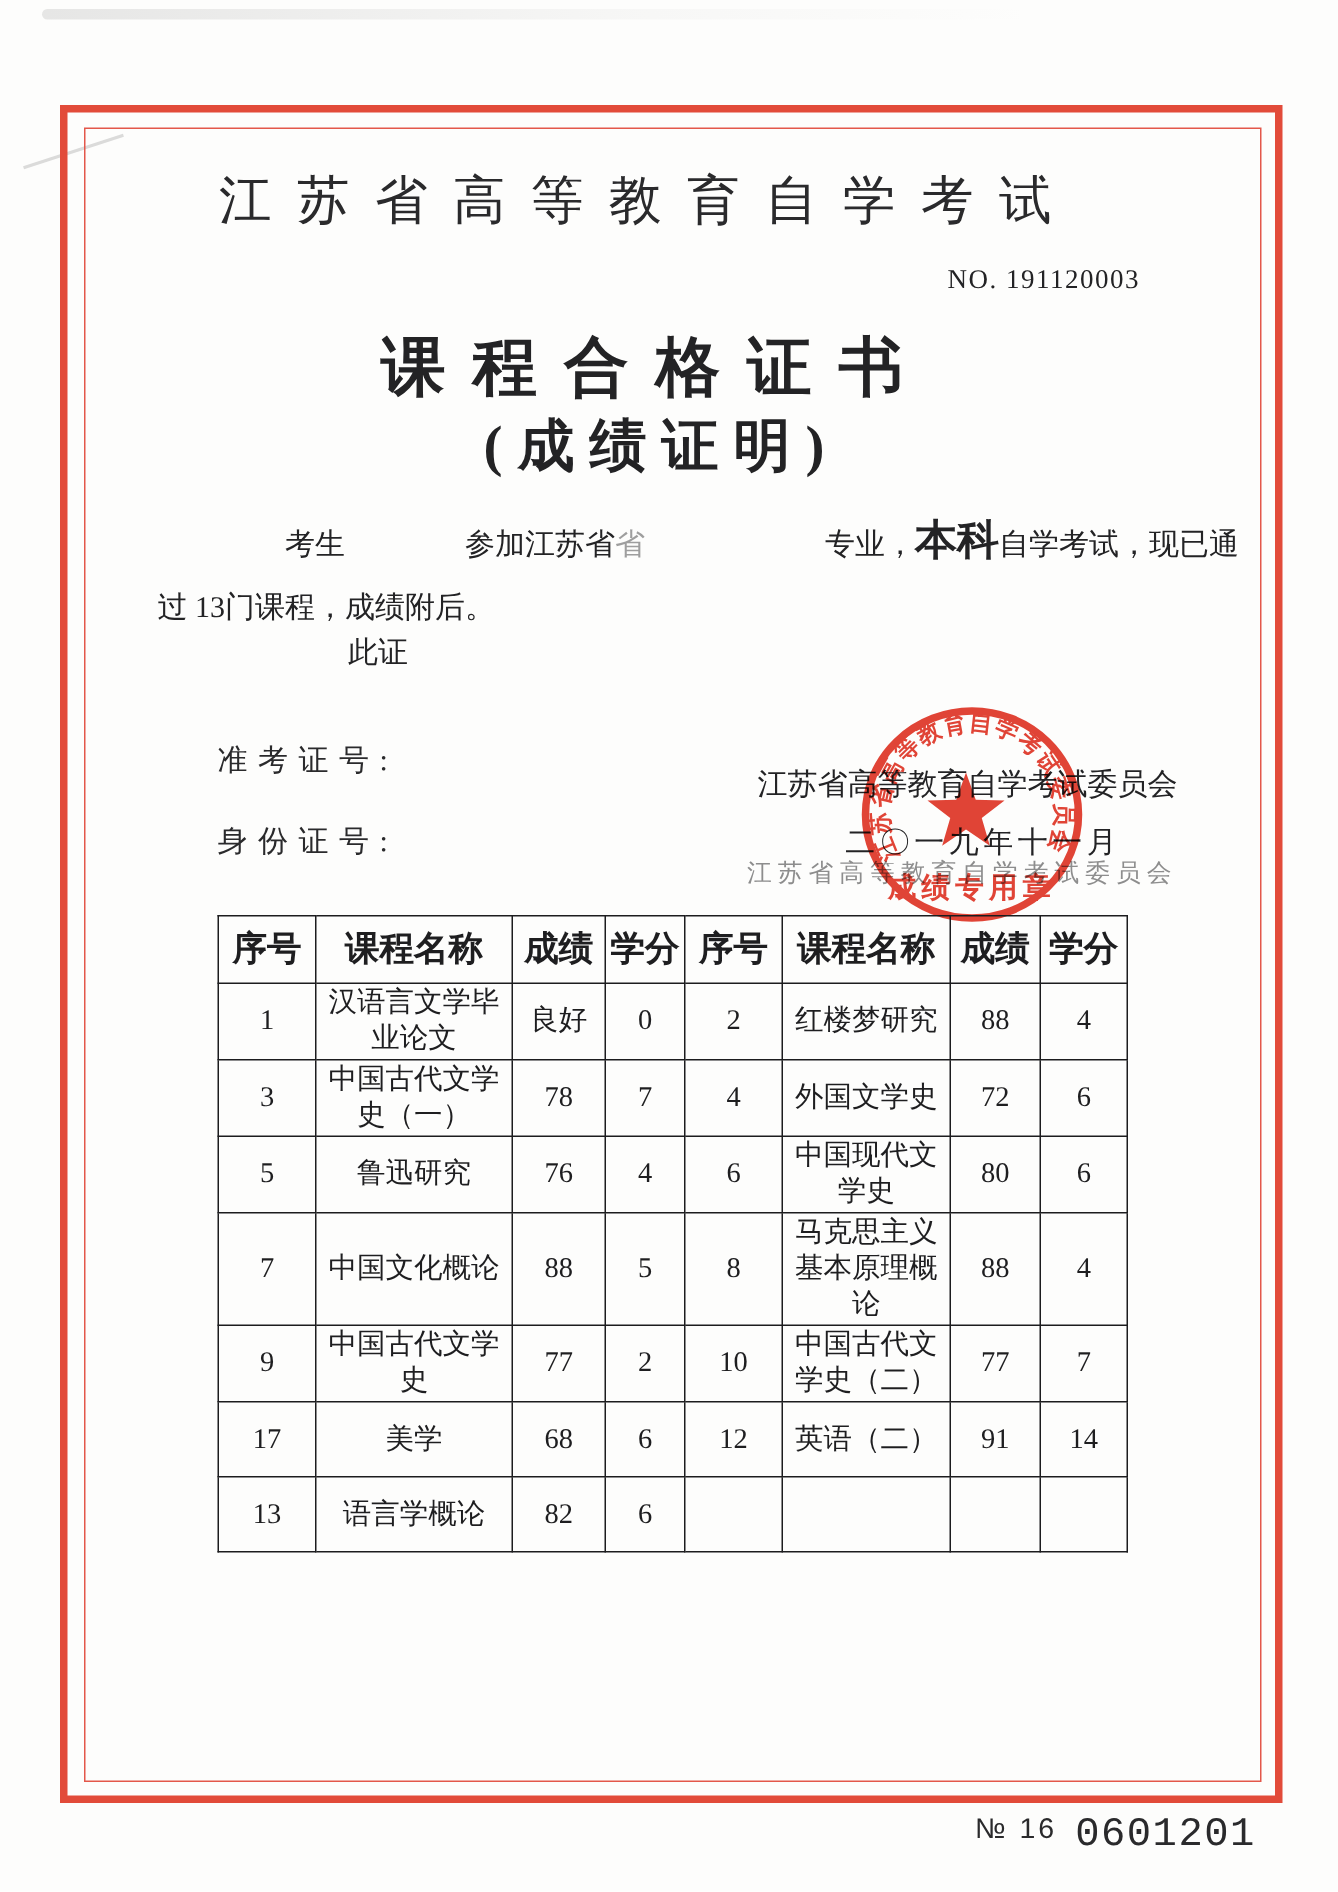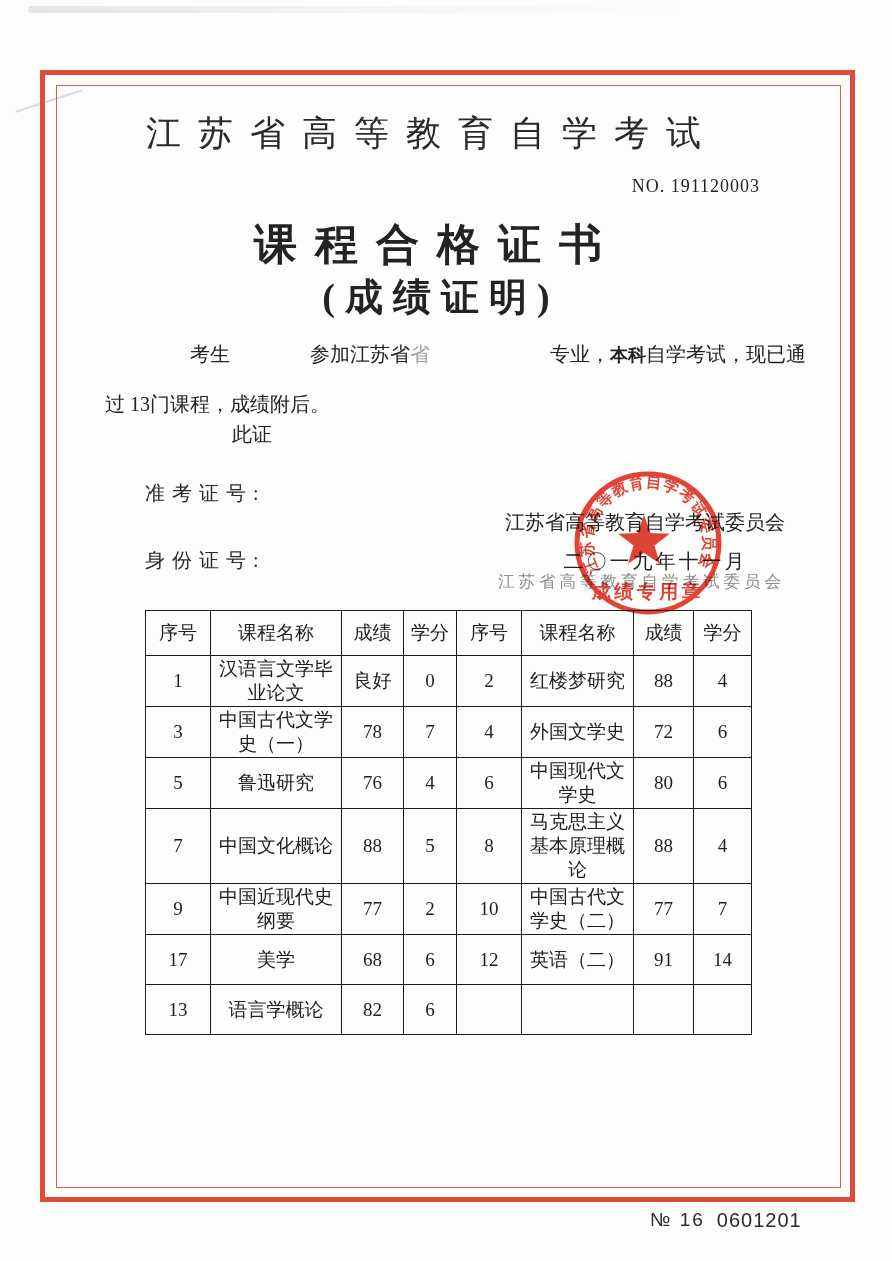"本科" .bold-degree { font-size: 18px -> 28px }
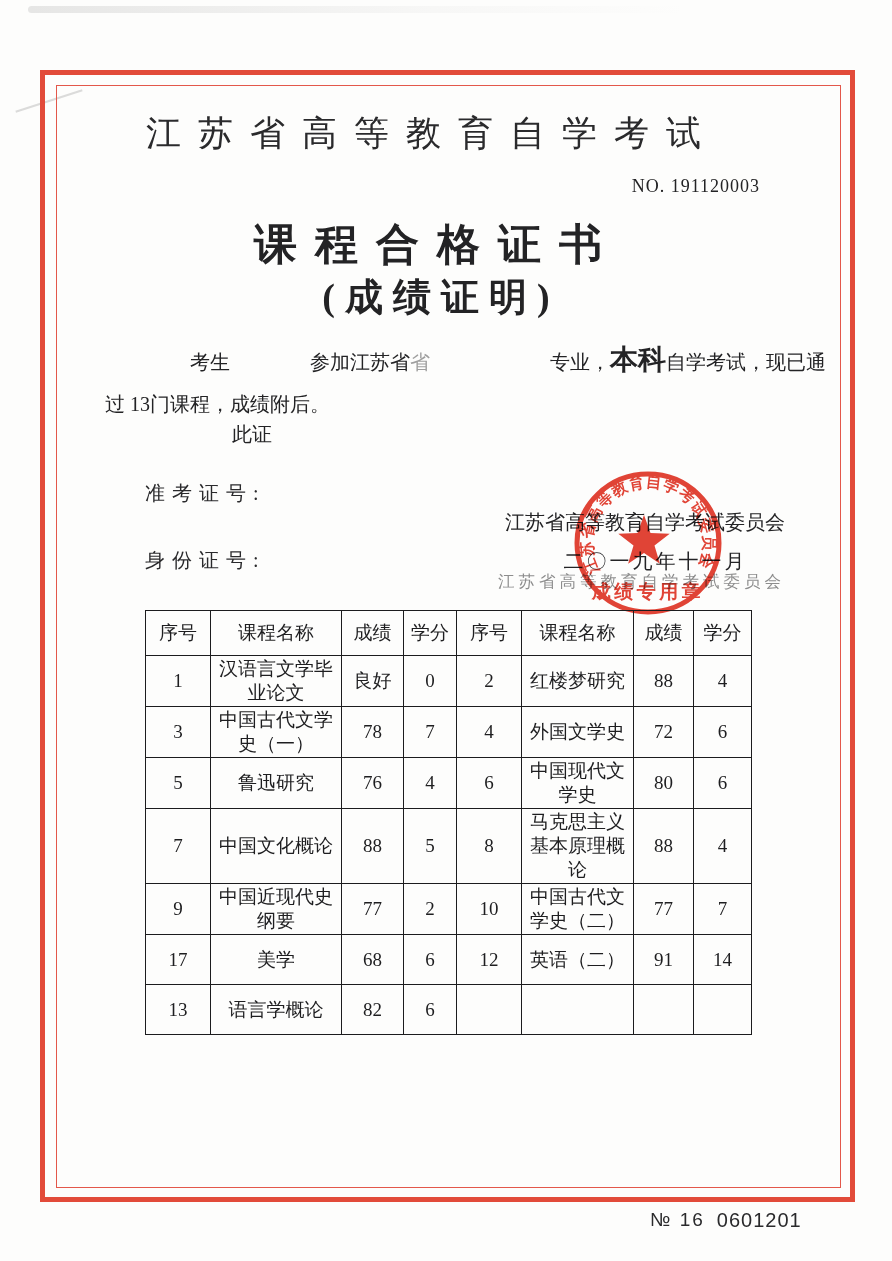"准考证号:" .id-exam { top: 480px -> 493px }
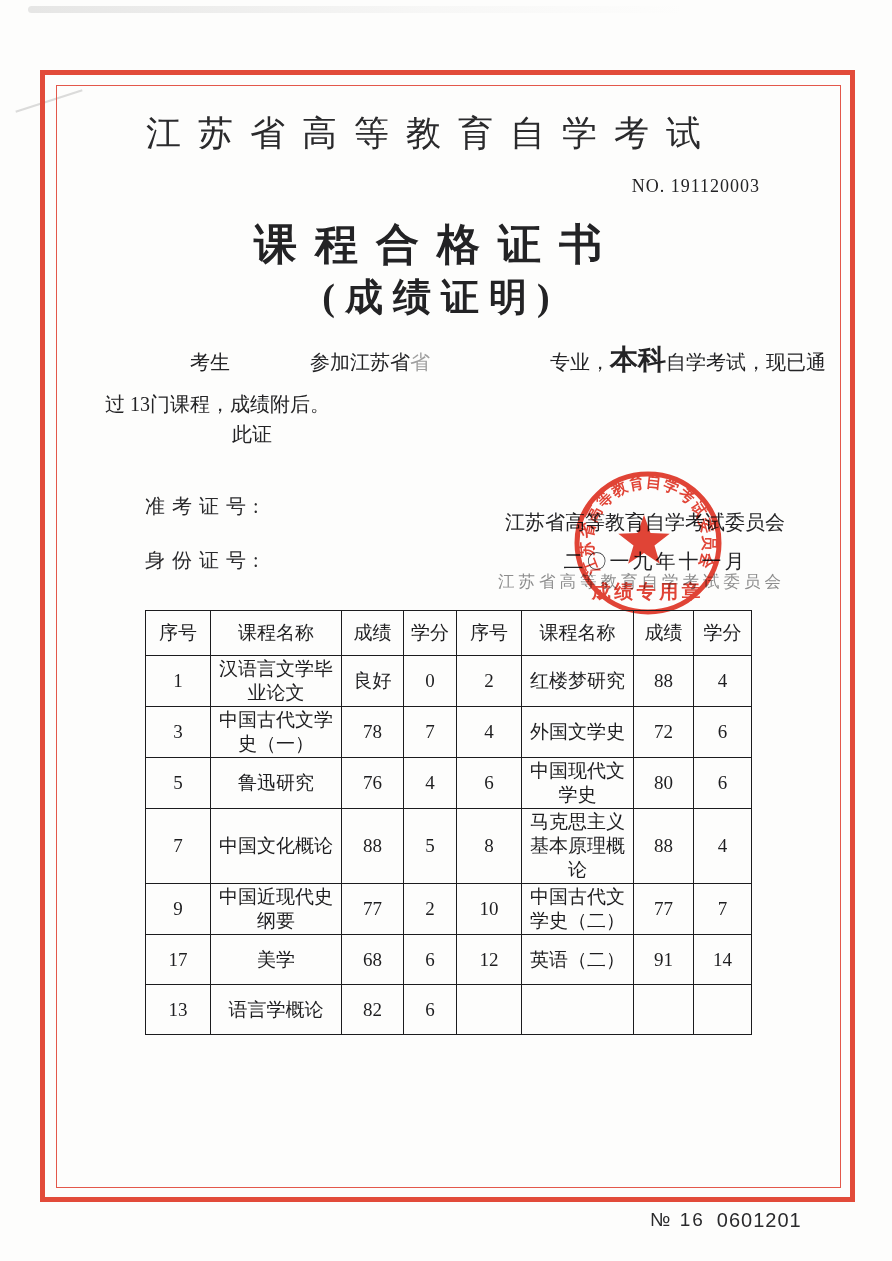"序号" .grades-table th { font-size: 19px -> 23px; font-weight: 400 -> 700 }
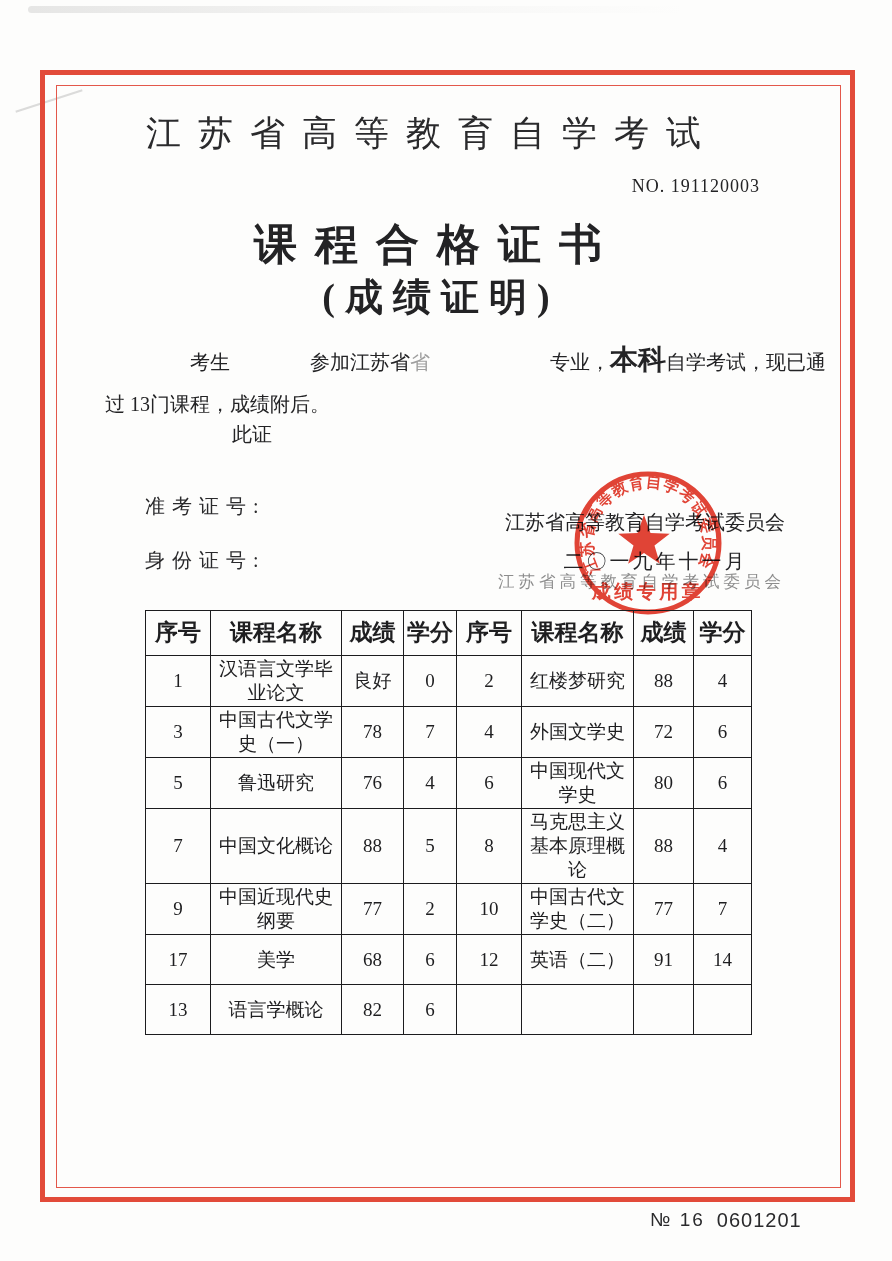"中国近现代史纲要" td { text: 近现代史纲要 -> 古代文学史 }
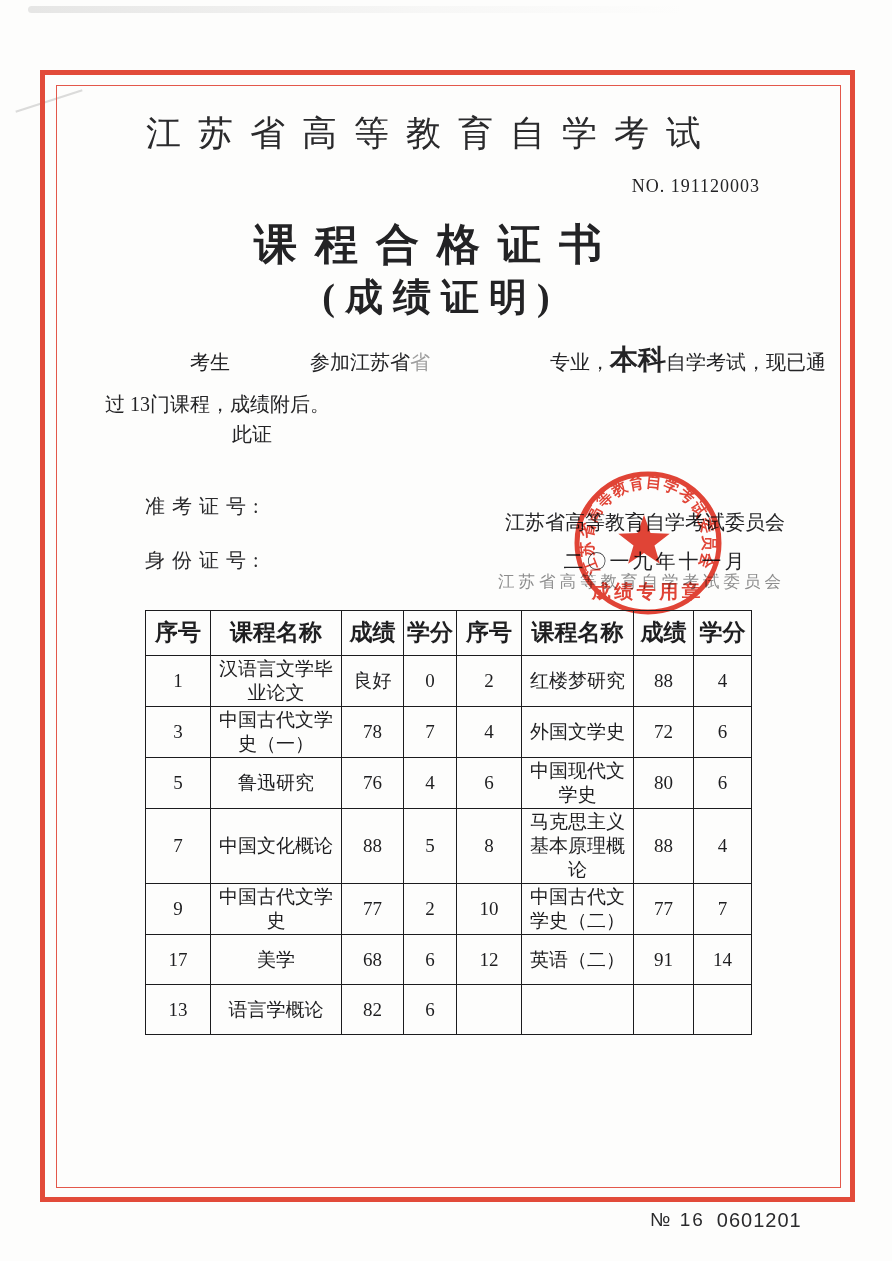"0601201" .serial-number { font-family: Liberation Sans, sans-serif -> Liberation Mono, monospace; font-size: 20px -> 27px }
